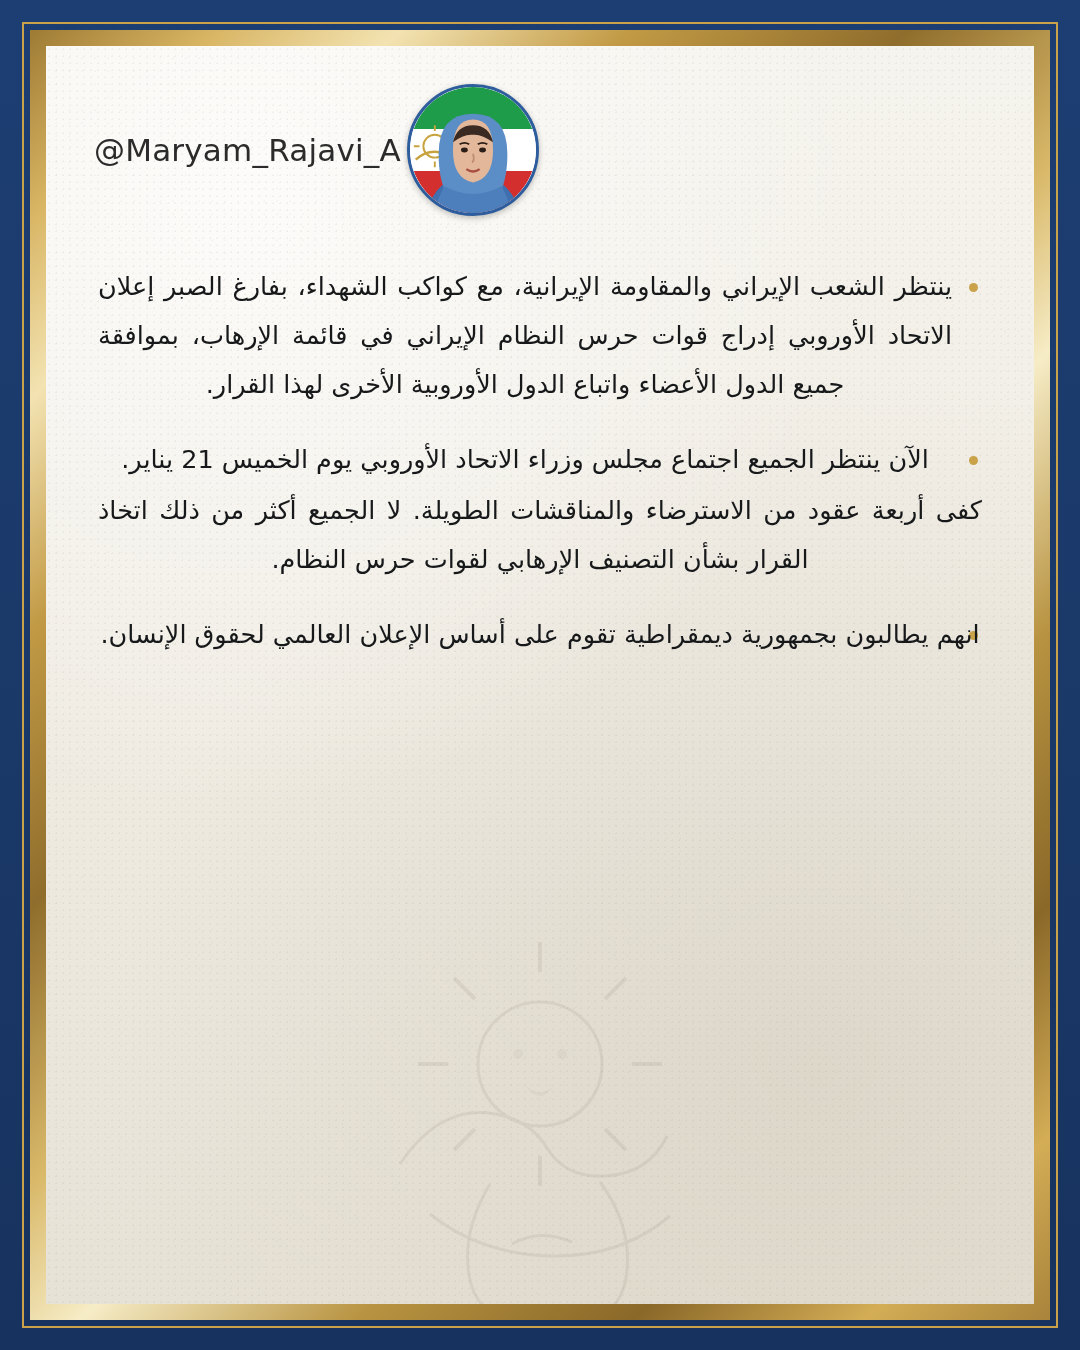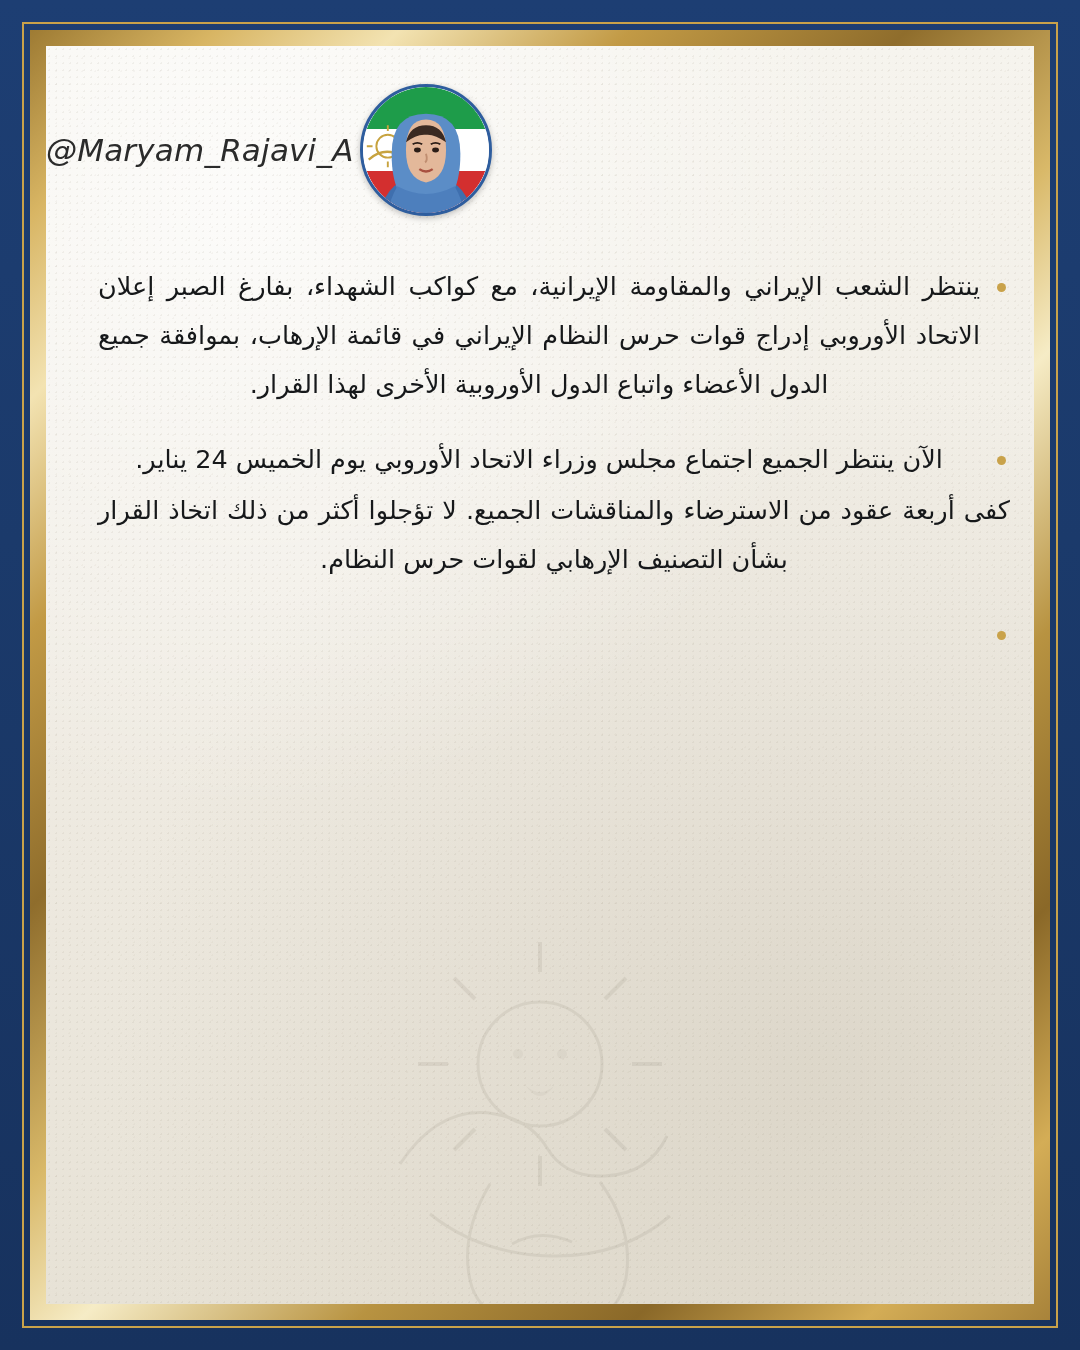"@Maryam_Rajavi_A" .header { font-style: italic -> none; margin-left: none -> 48px }
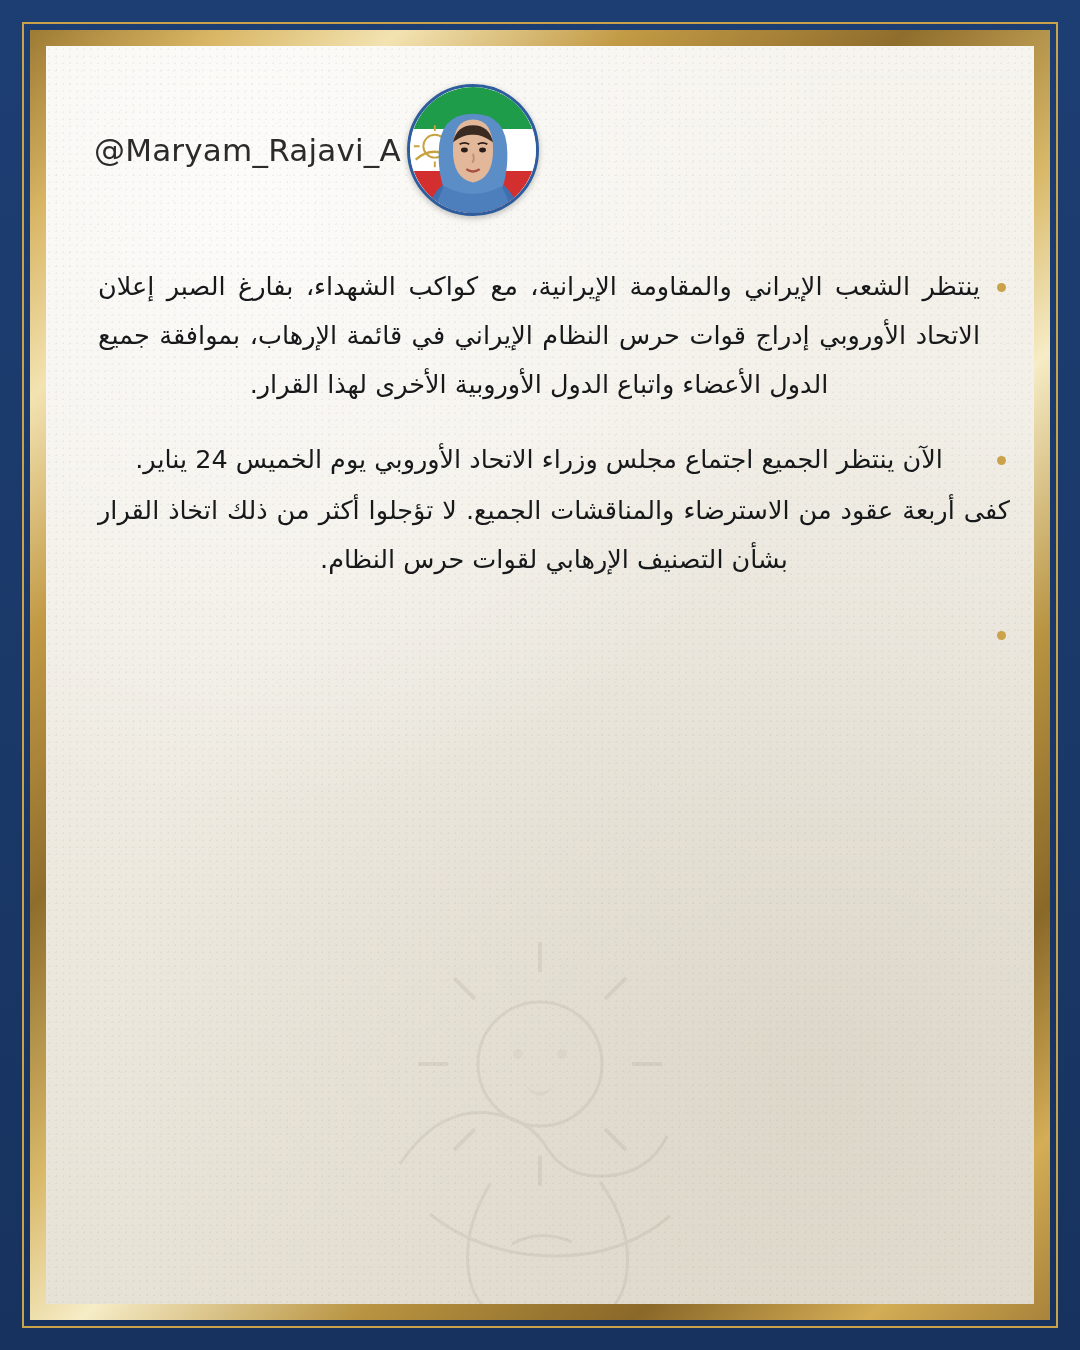"ينتظر الشعب الإيراني والمقاومة" .content { margin: 46px 24px 0 52px -> 46px 52px 0 52px }
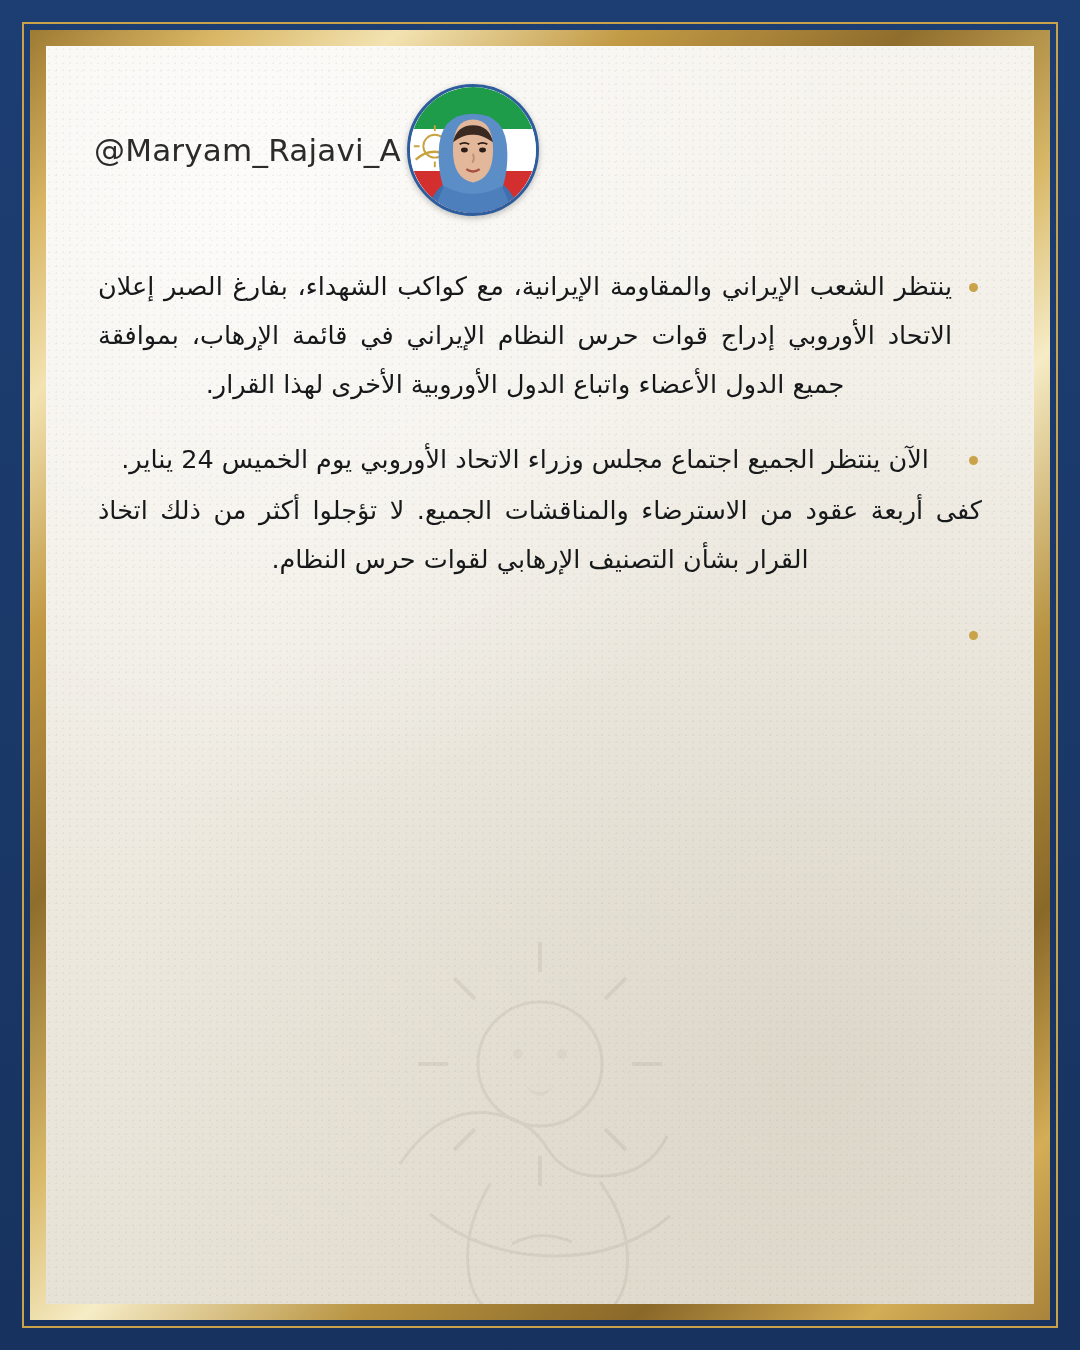"الآن ينتظر الجميع اجتماع مجلس" span { text: 24 -> 21 }
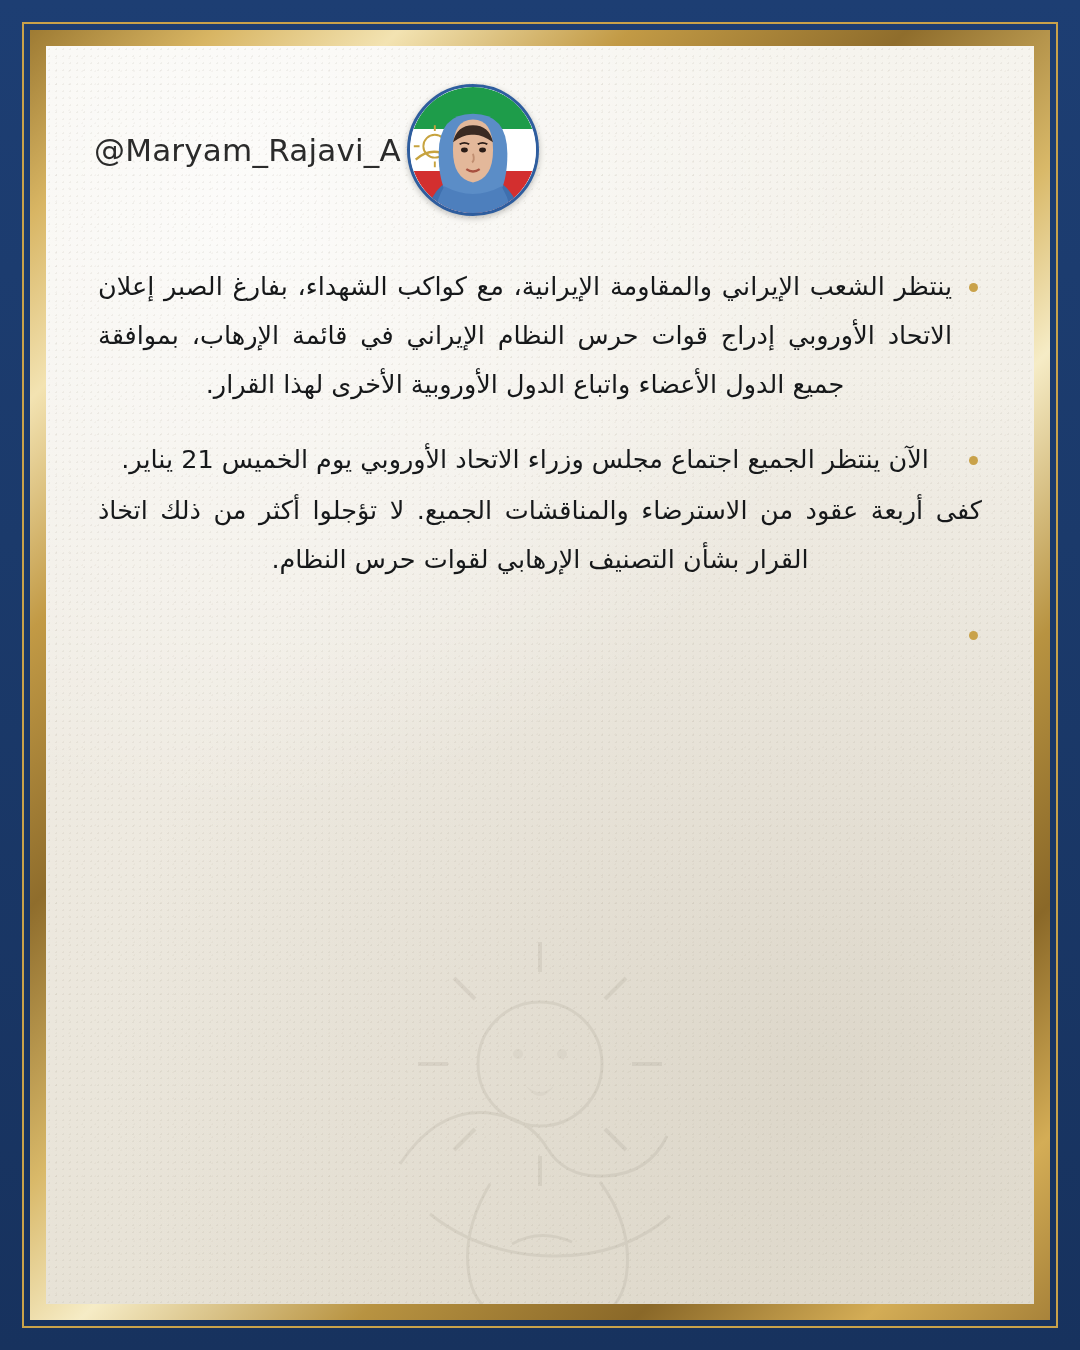"كفى أربعة عقود من الاسترضاء" span { text: الجميع. لا تؤجلوا -> الطويلة. لا الجميع }
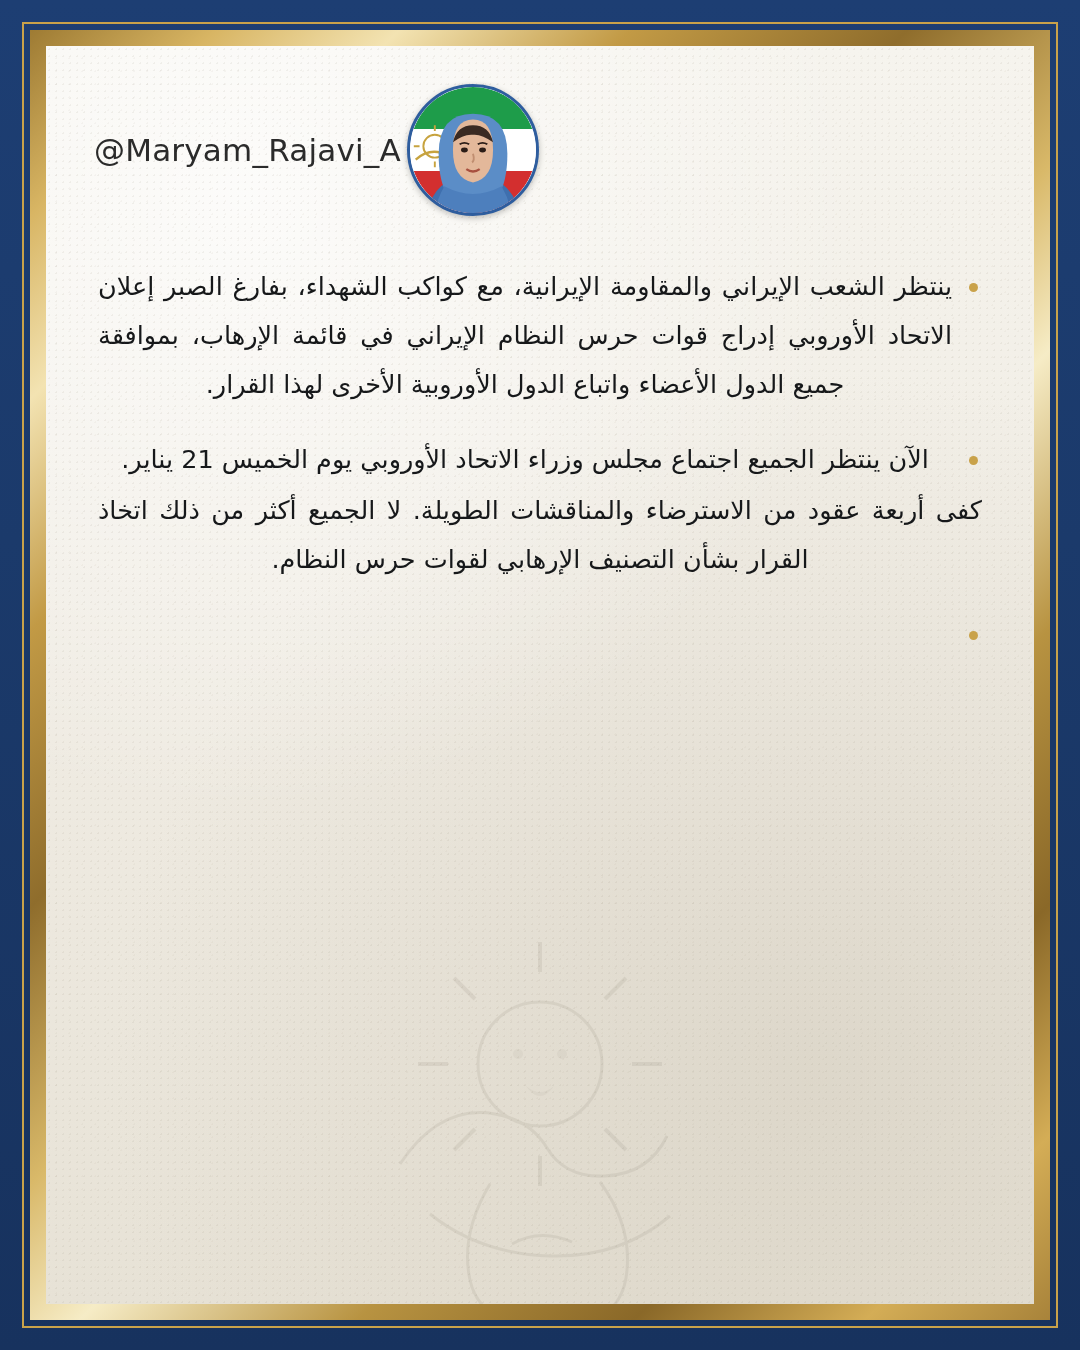"انهم يطالبون بجمهورية ديمقراطية تقوم" p.para { html: none -> <p> <span>انهم يطالبون بجمهورية ديمقراطية تقوم على أساس الإعلان العالمي لحقوق الإنسان.</span> </p> }
